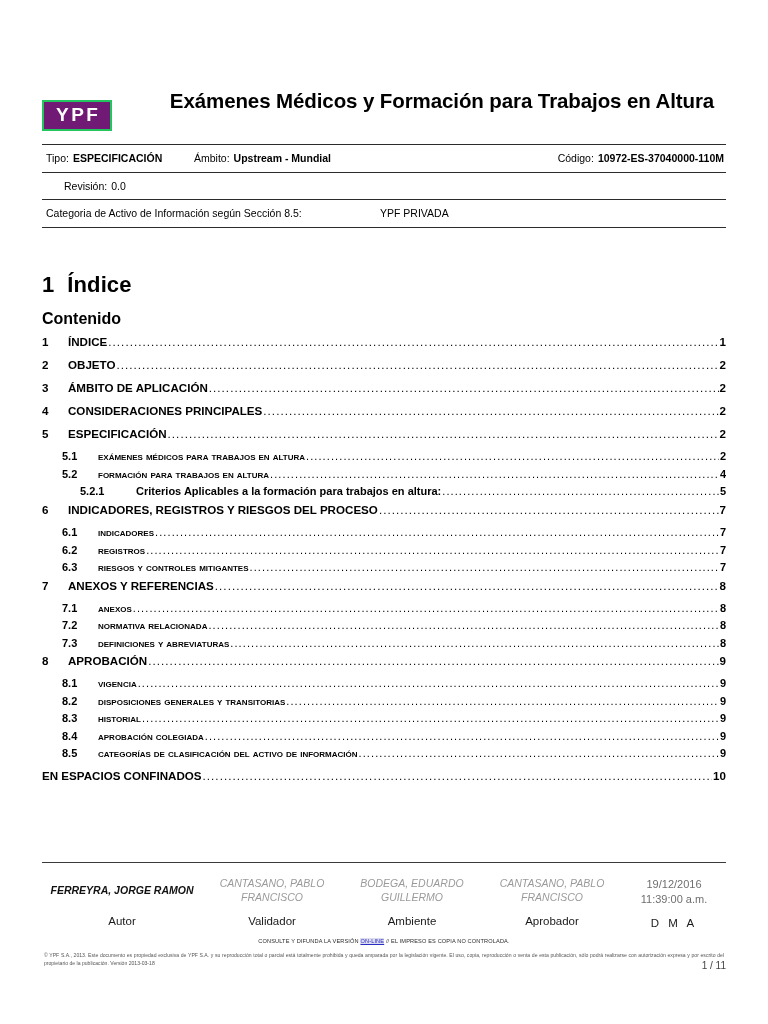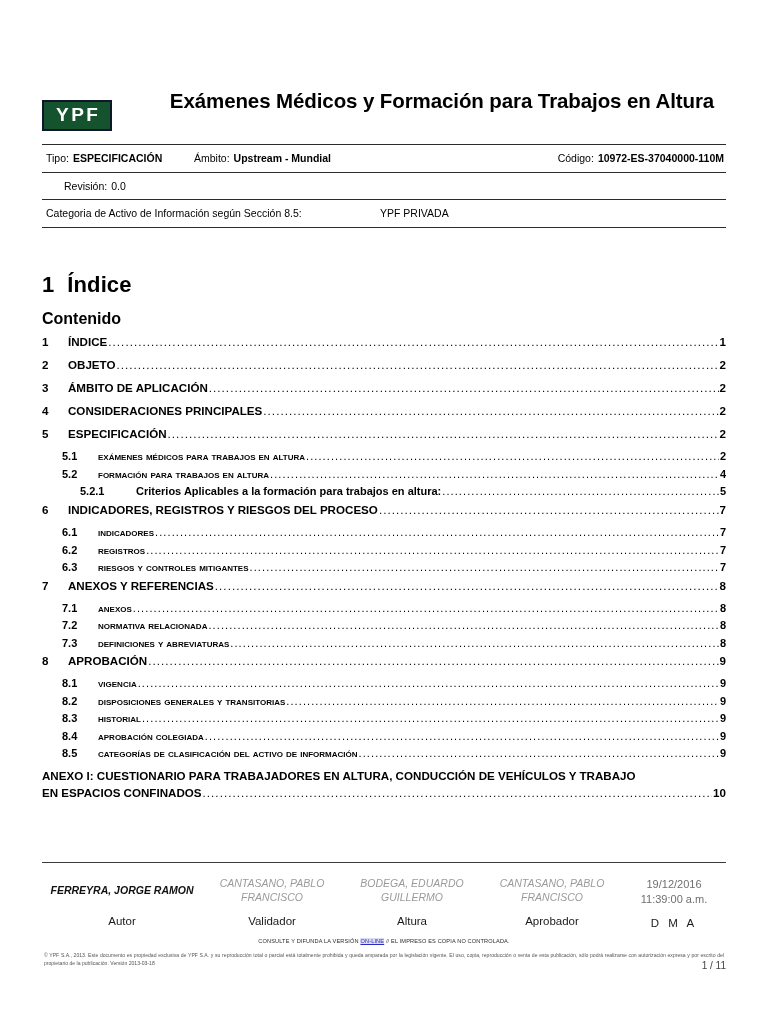"YPF" .ypf-logo { background: #14532d -> #701a75; border: 2px solid #0f172a -> 2px solid #22c55e }
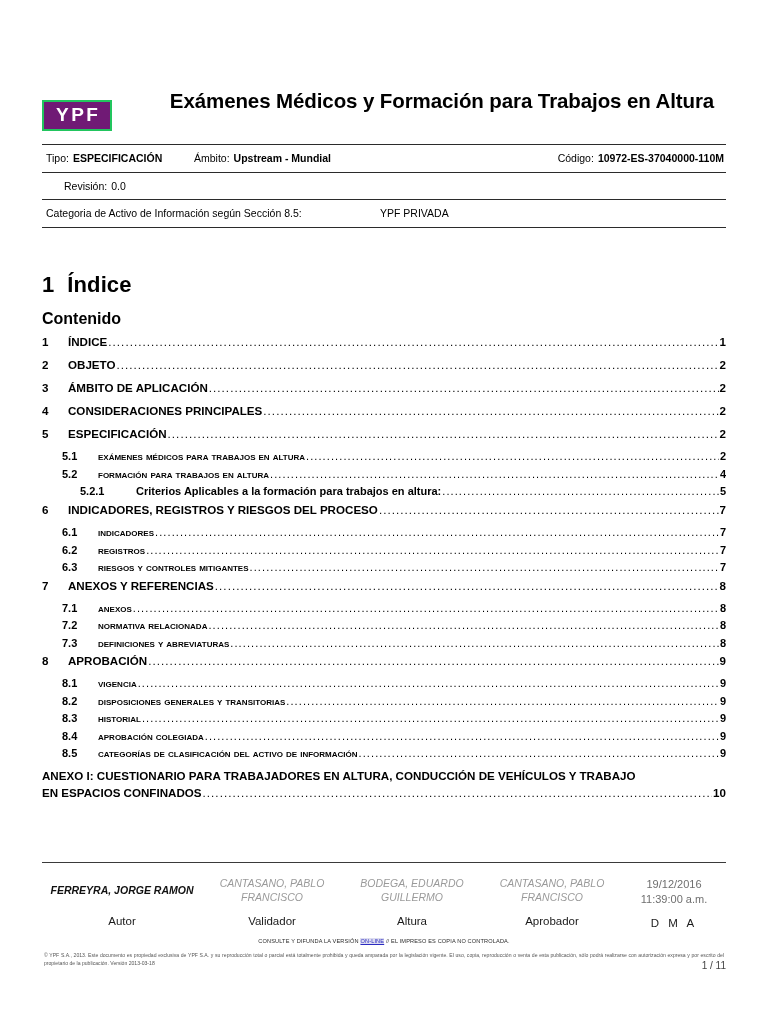"ANEXO I: CUESTIONARIO PARA TRABAJADORES" div { html: <div>ANEXO I: CUESTIONARIO PARA TRABAJADORES EN ALTURA, CONDUCCIÓN DE VEHÍCULOS Y TRABAJO</div> -> none }
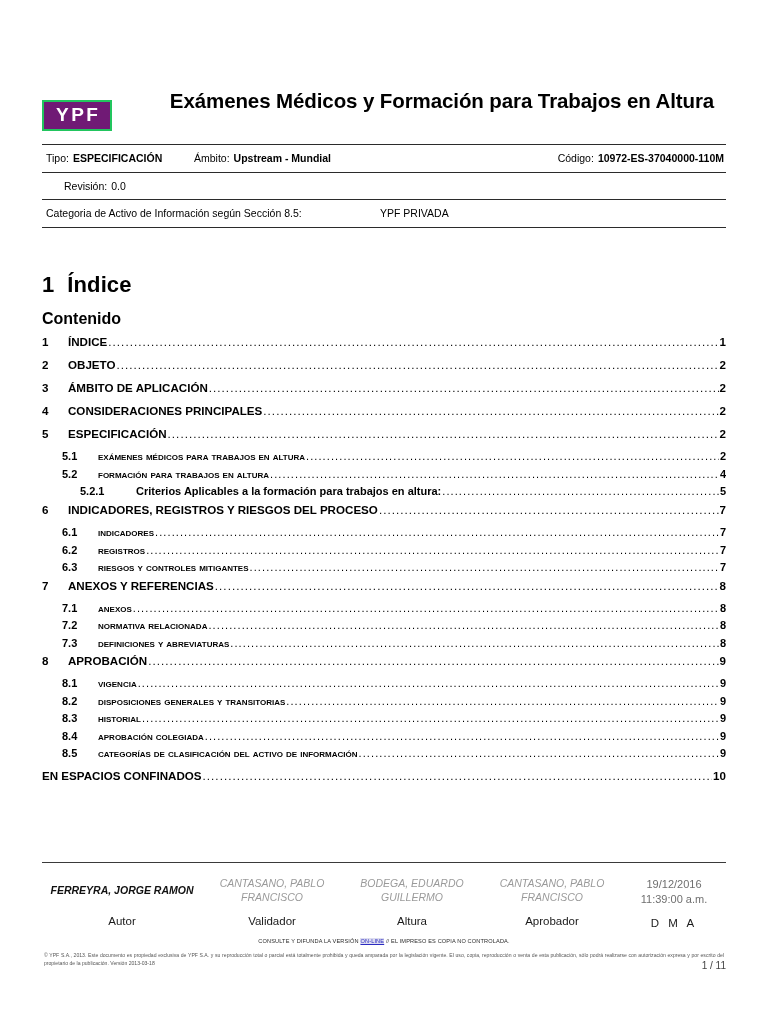"Altura" div.sign-role { text: Altura -> Ambiente }
